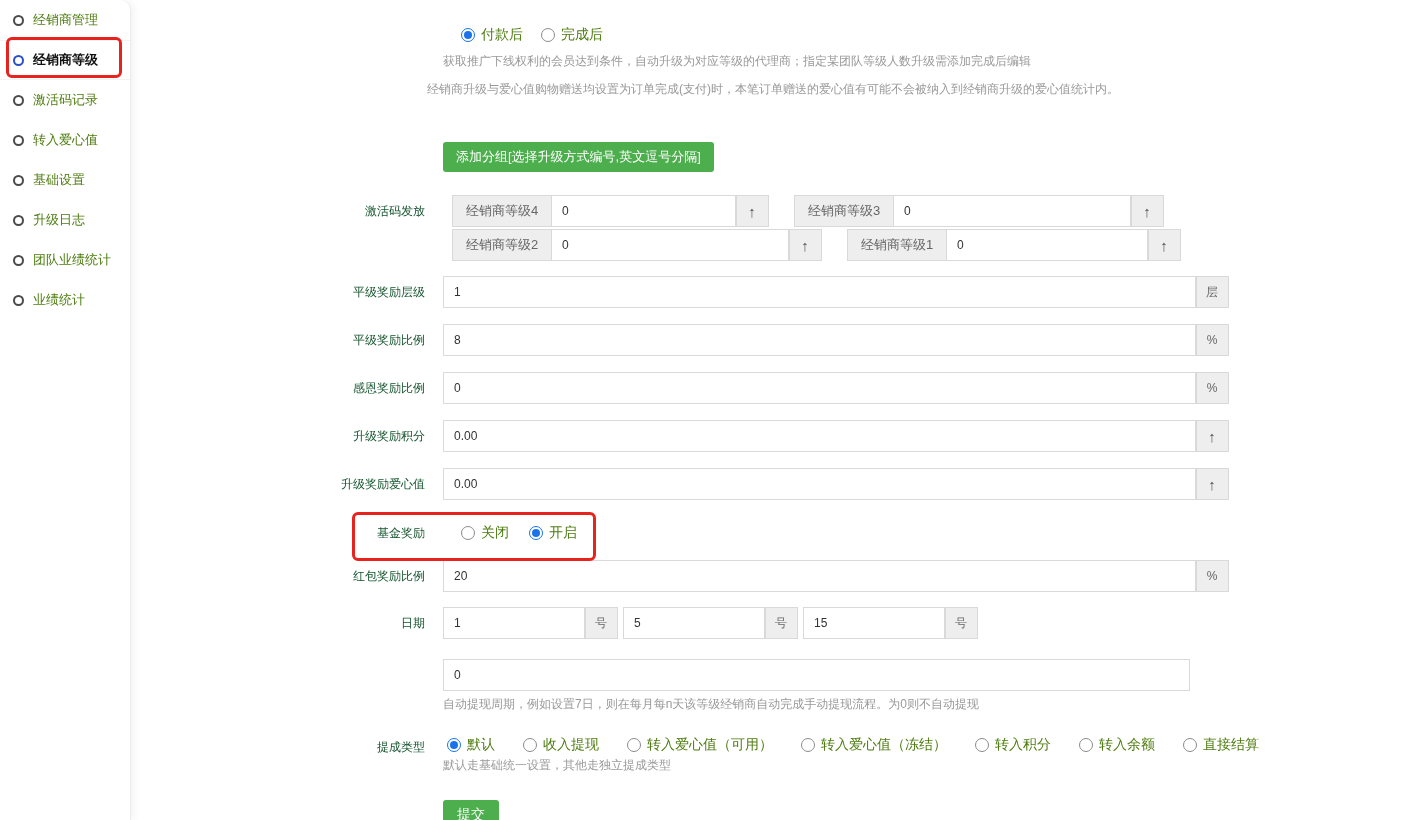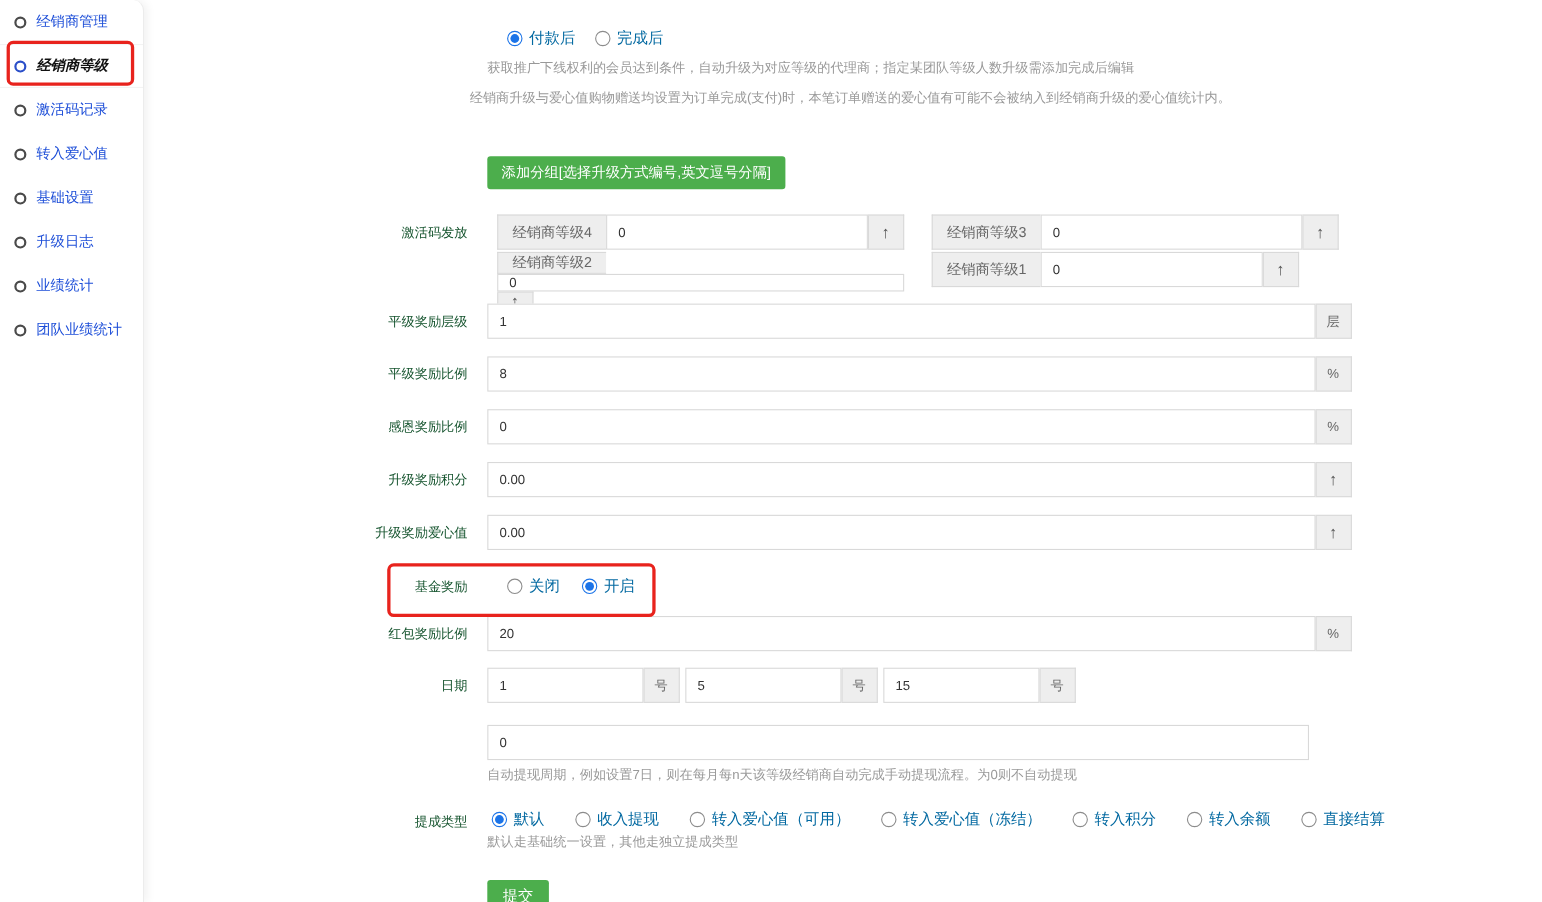"经销商管理" .side-item { color: #1d4ed8 -> #4d7c0f }
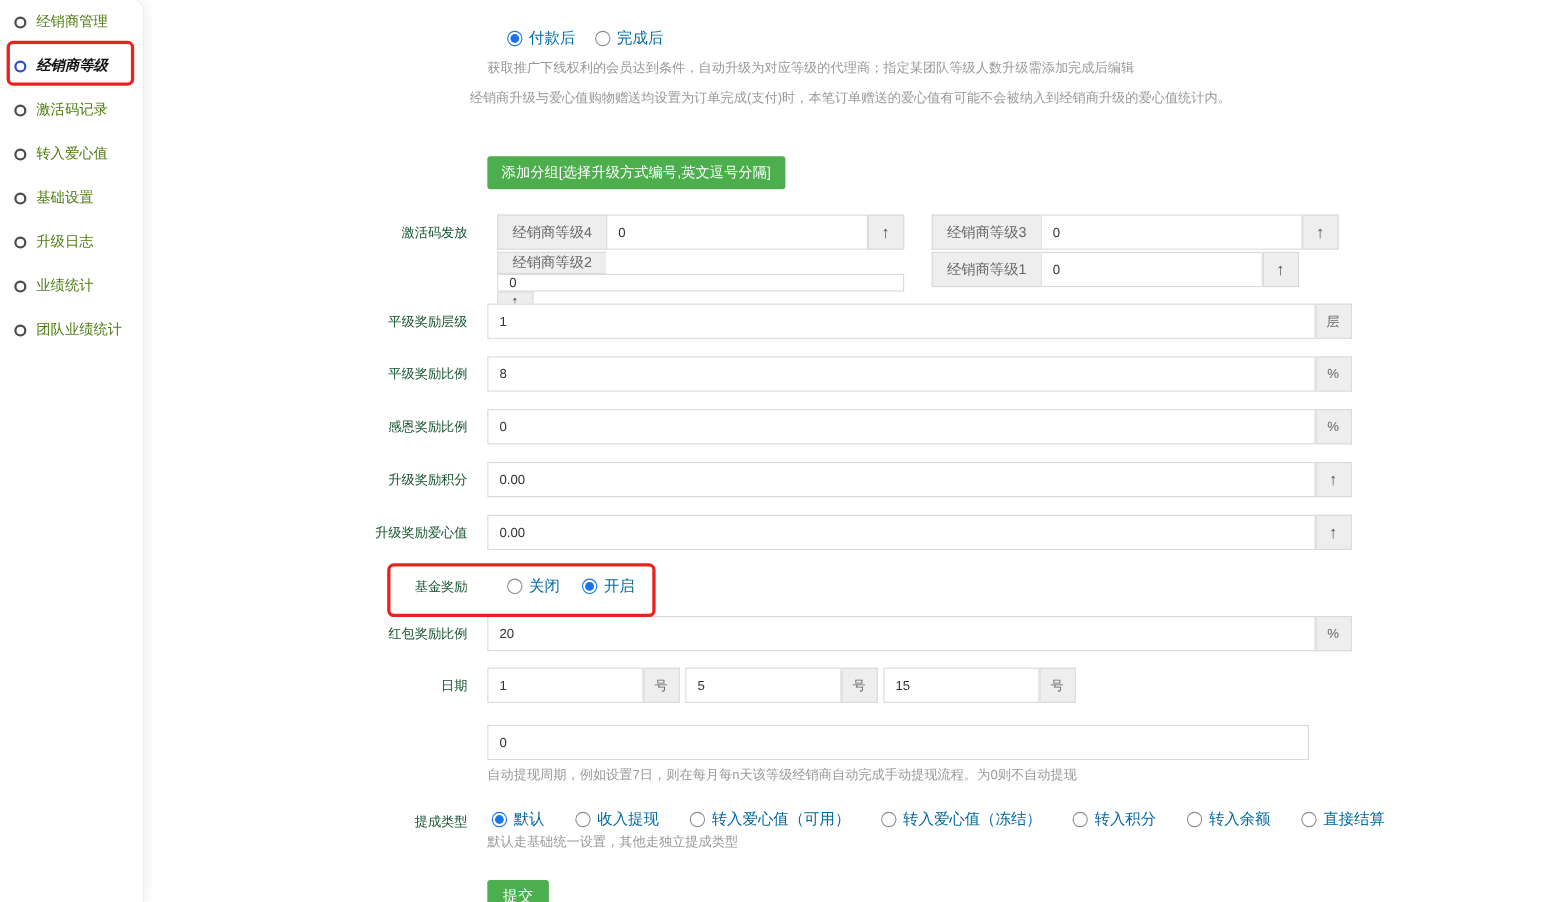"付款后" .radio-label { color: #0369a1 -> #4d7c0f }
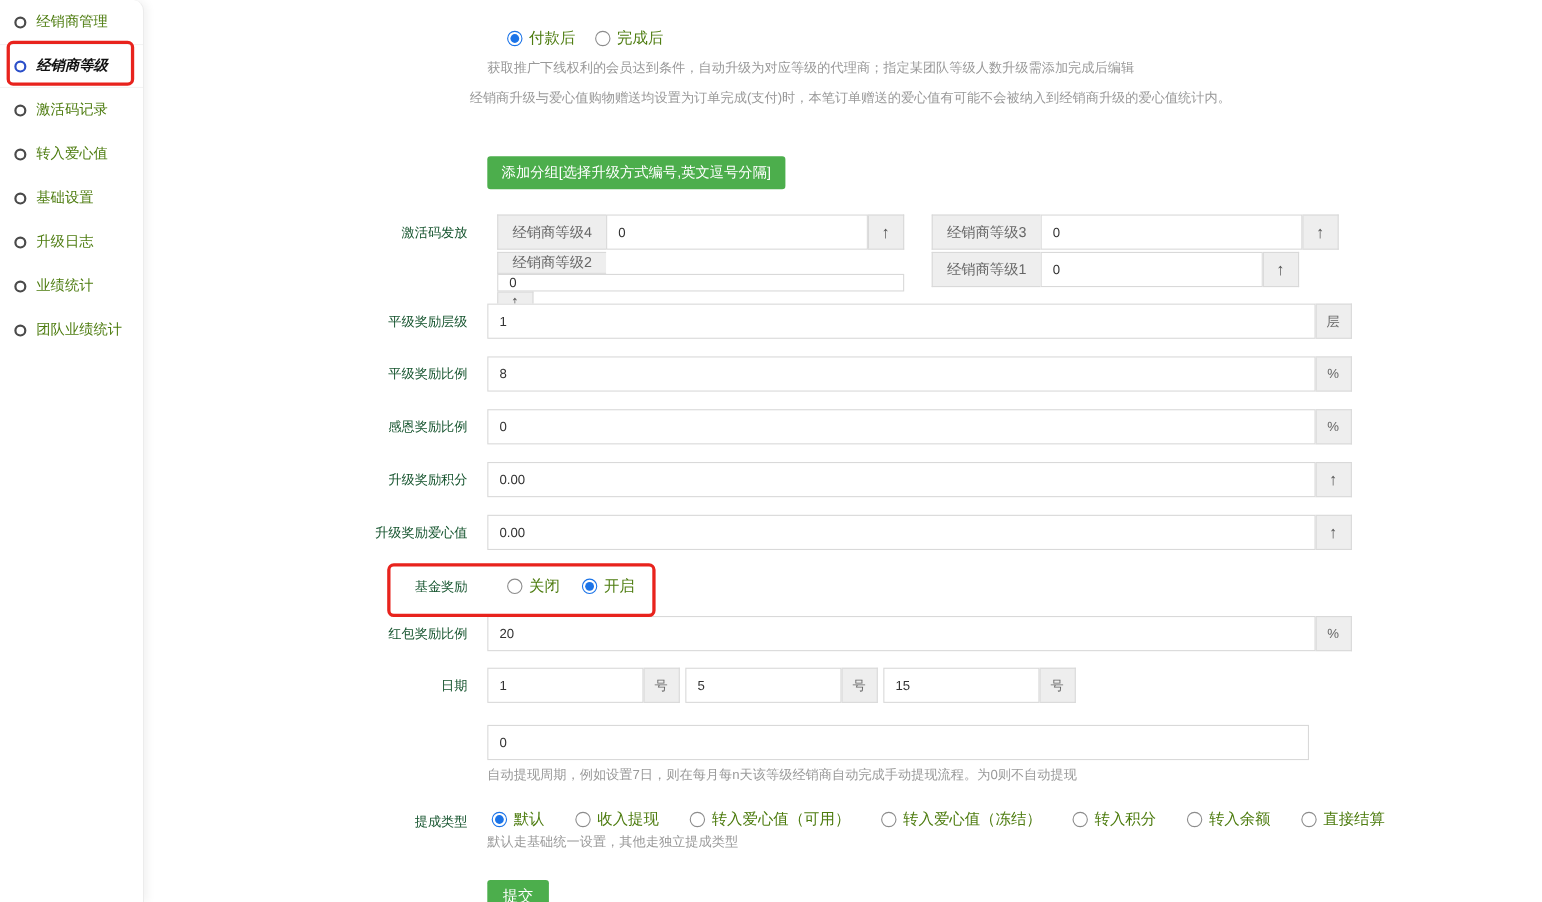"经销商等级" .side-item.active { font-style: italic -> none }
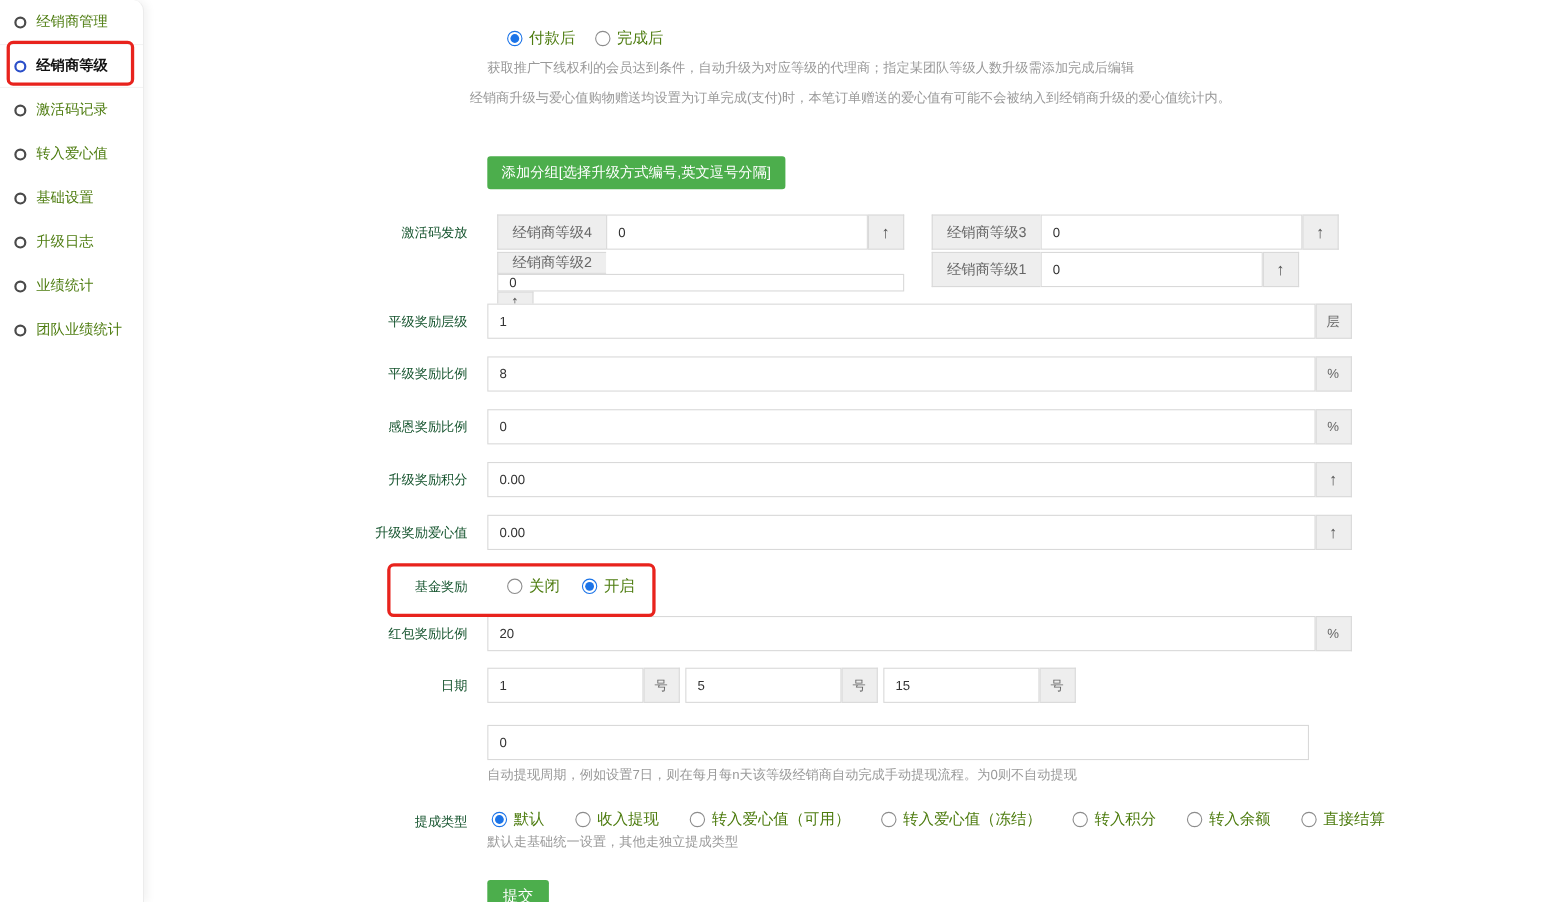"经销商等级4" div.igroup { width: 370px -> 317px }
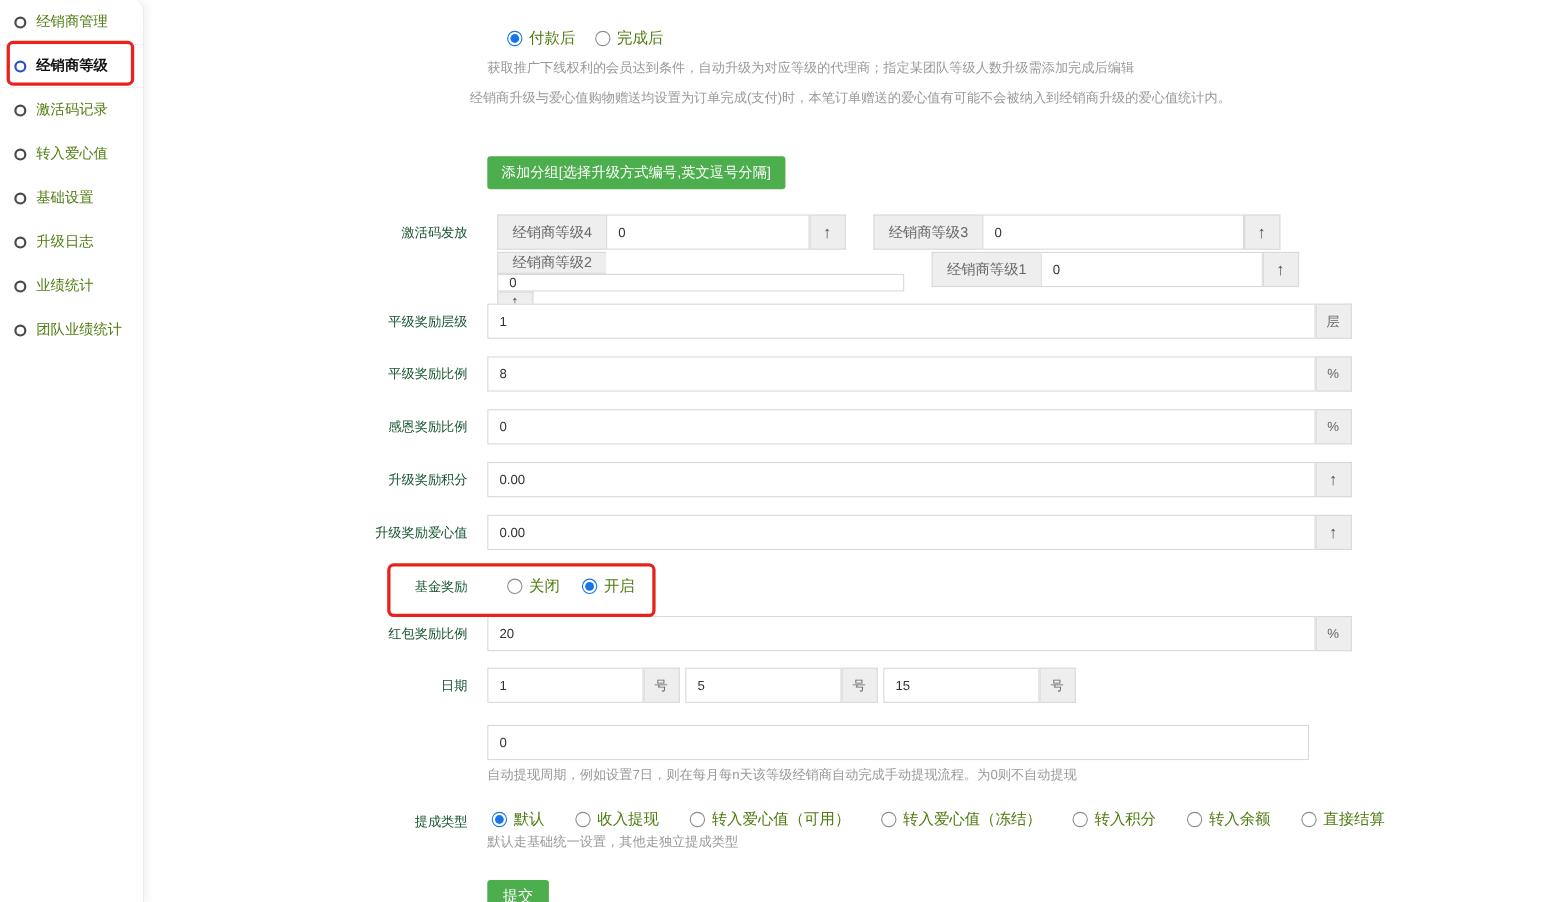"经销商等级2" div.igroup { flex-direction: column -> none }
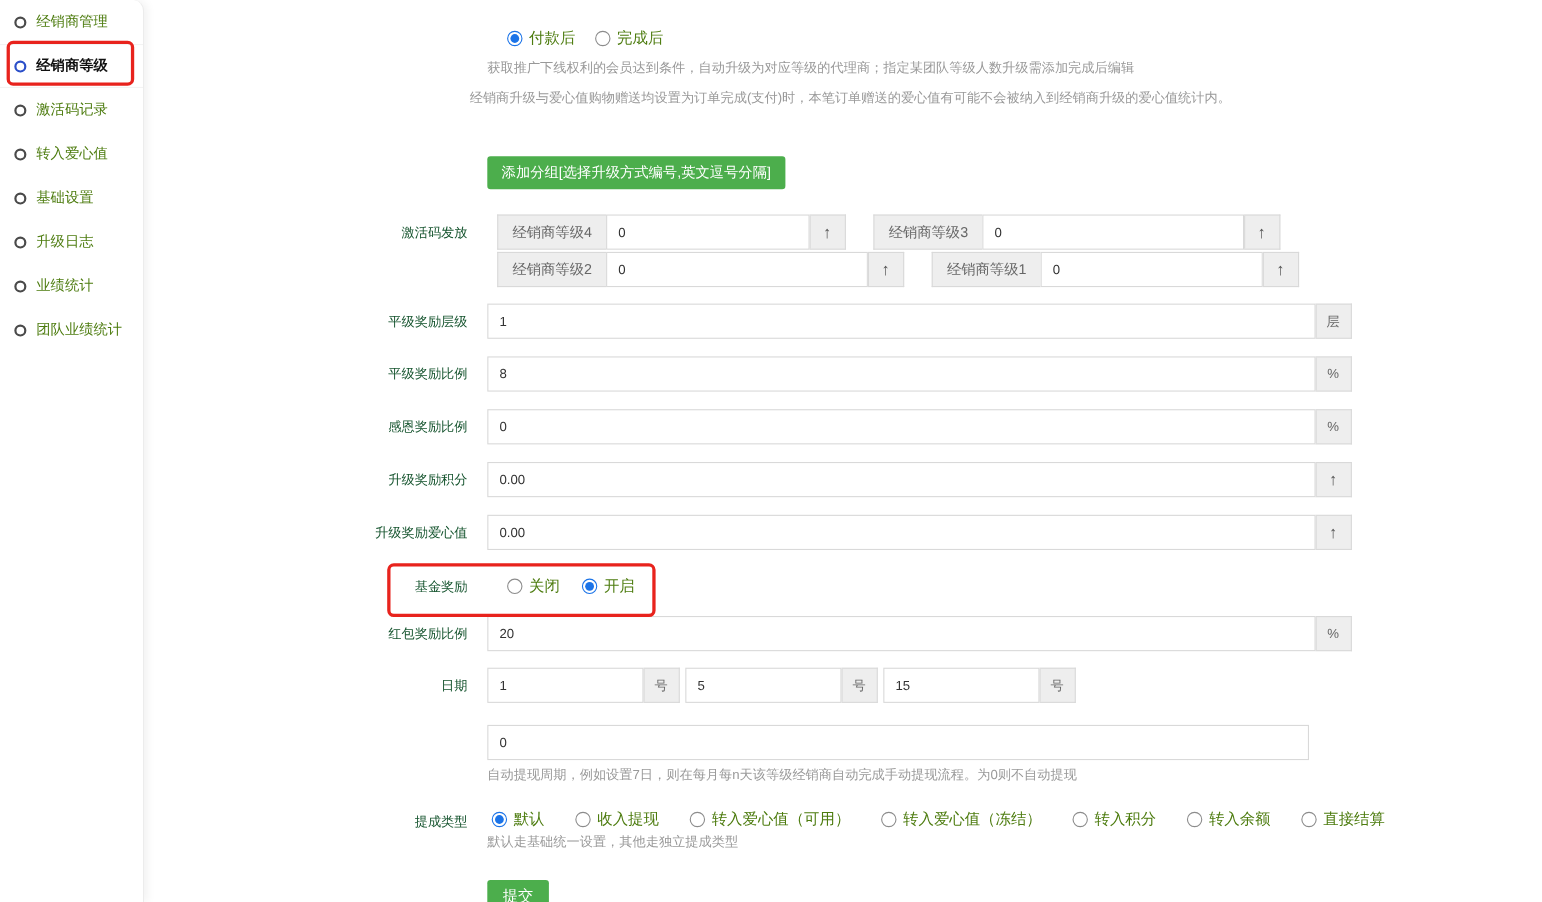"业绩统计" div.side-item { order: before "团队业绩统计" -> after "团队业绩统计" }
